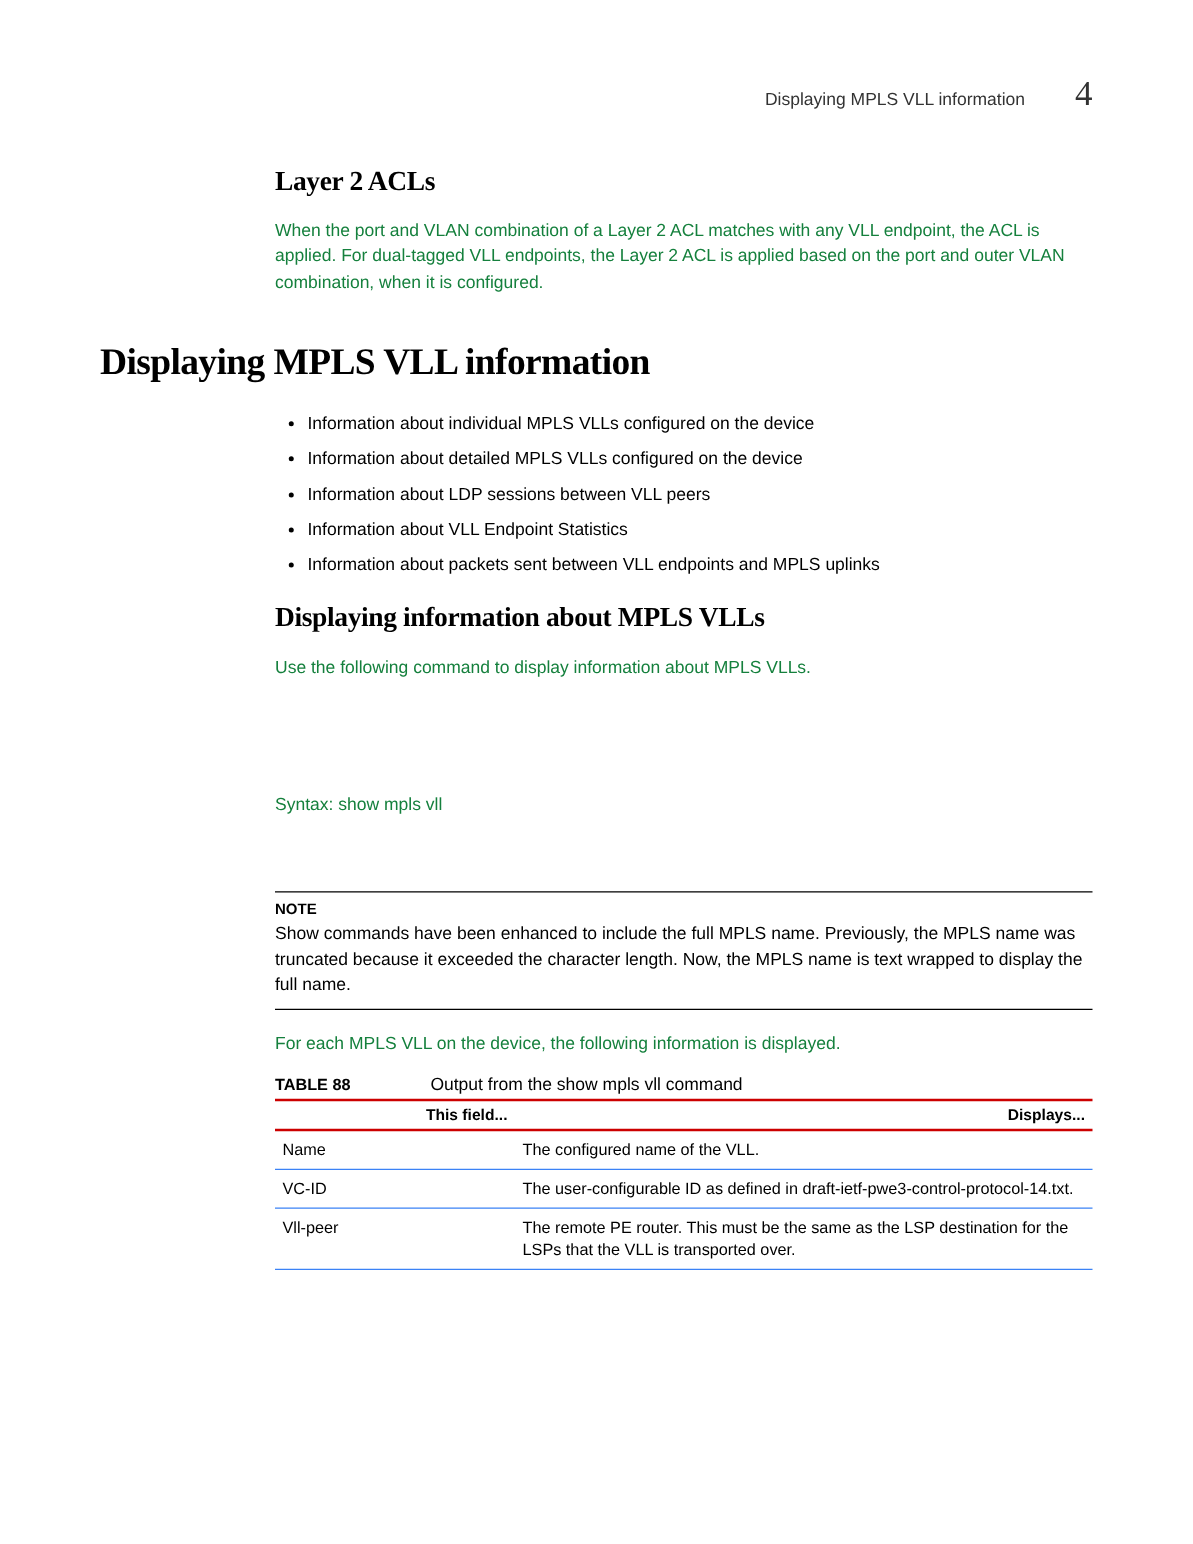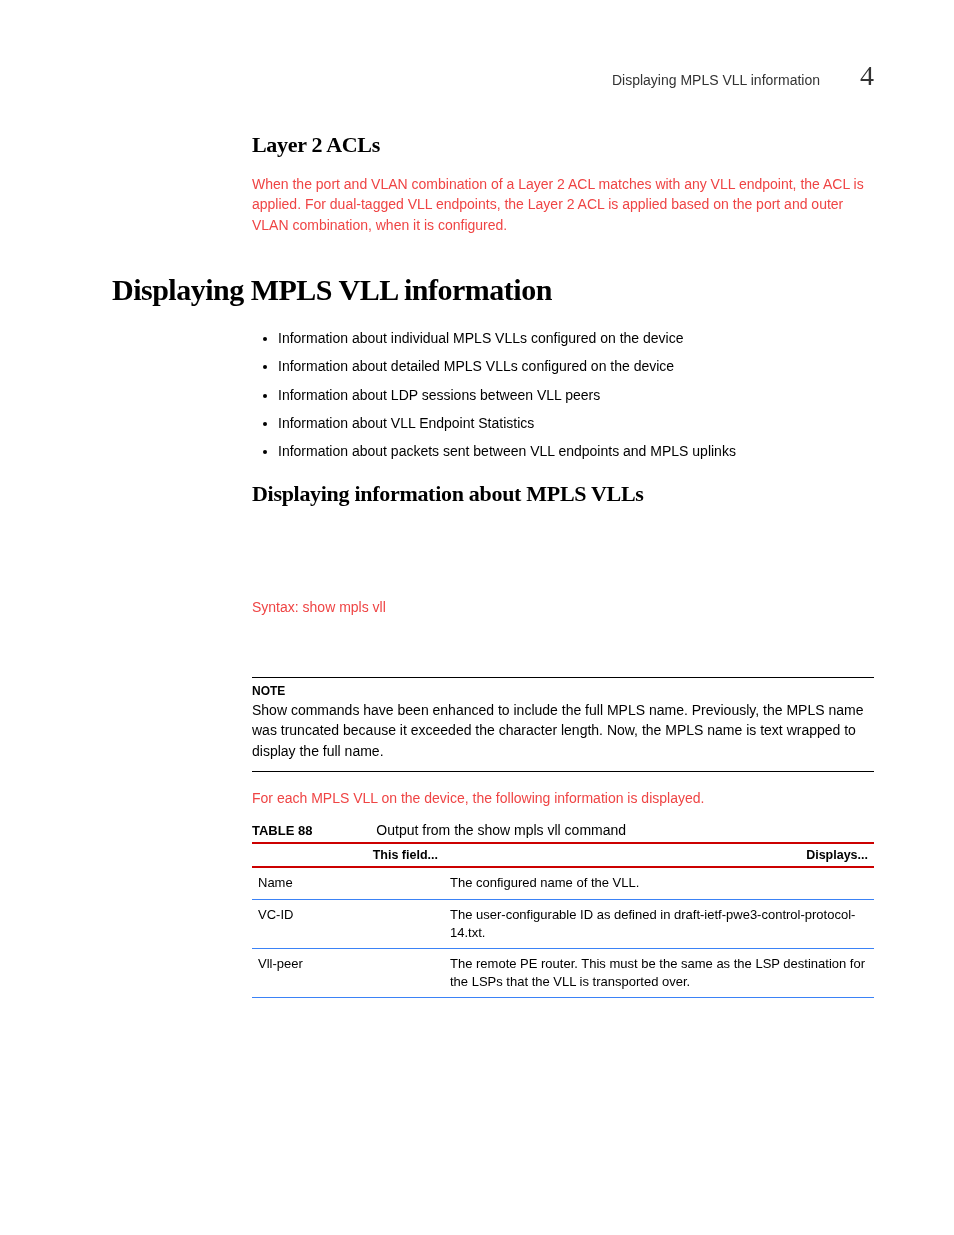"Displaying MPLS VLL information" .page { padding: 60px 80px 60px 112px -> 60px 80px 60px 80px }
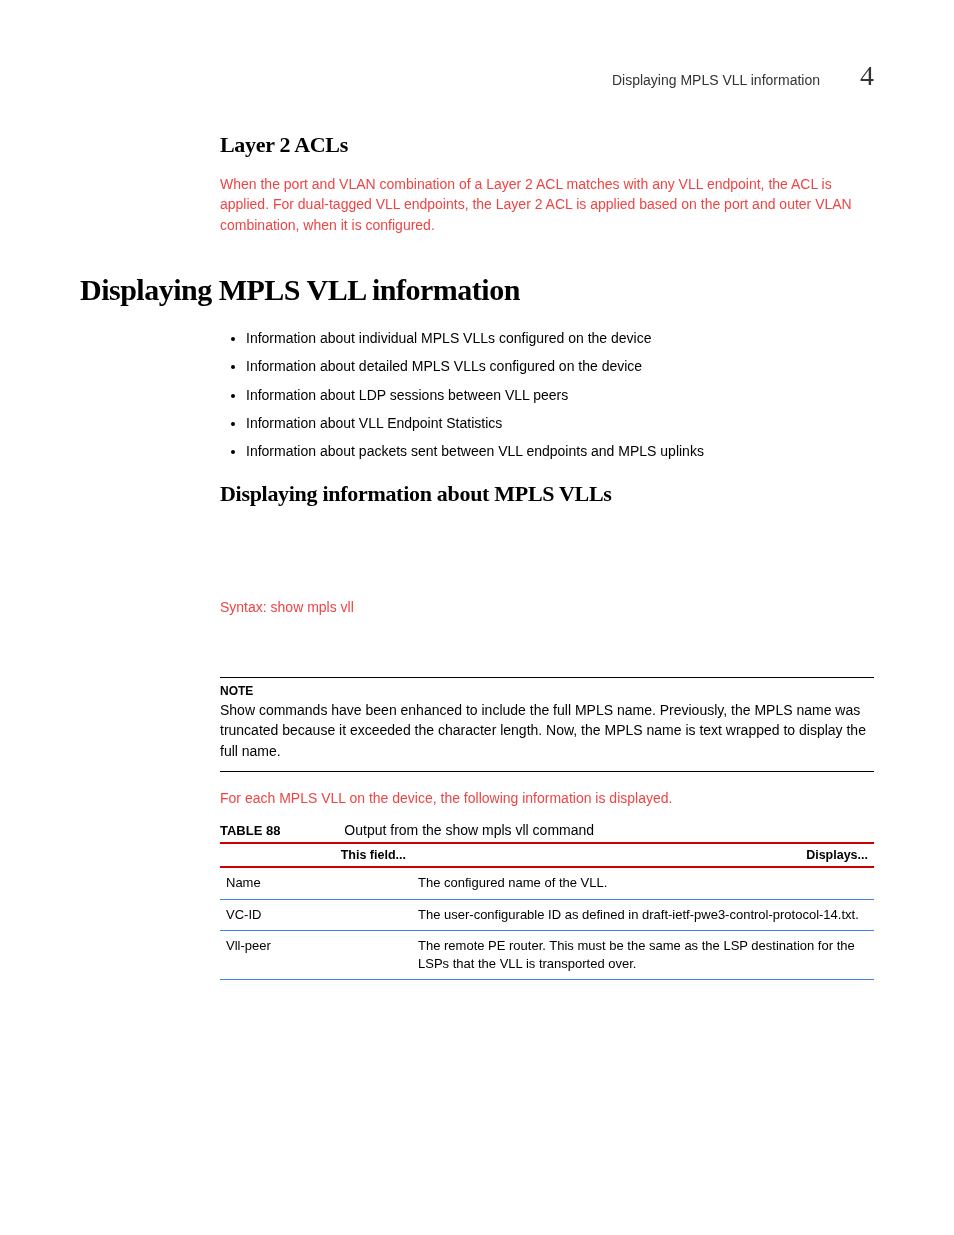"When the port and VLAN" .para { color: #ef4444 -> #15803d }
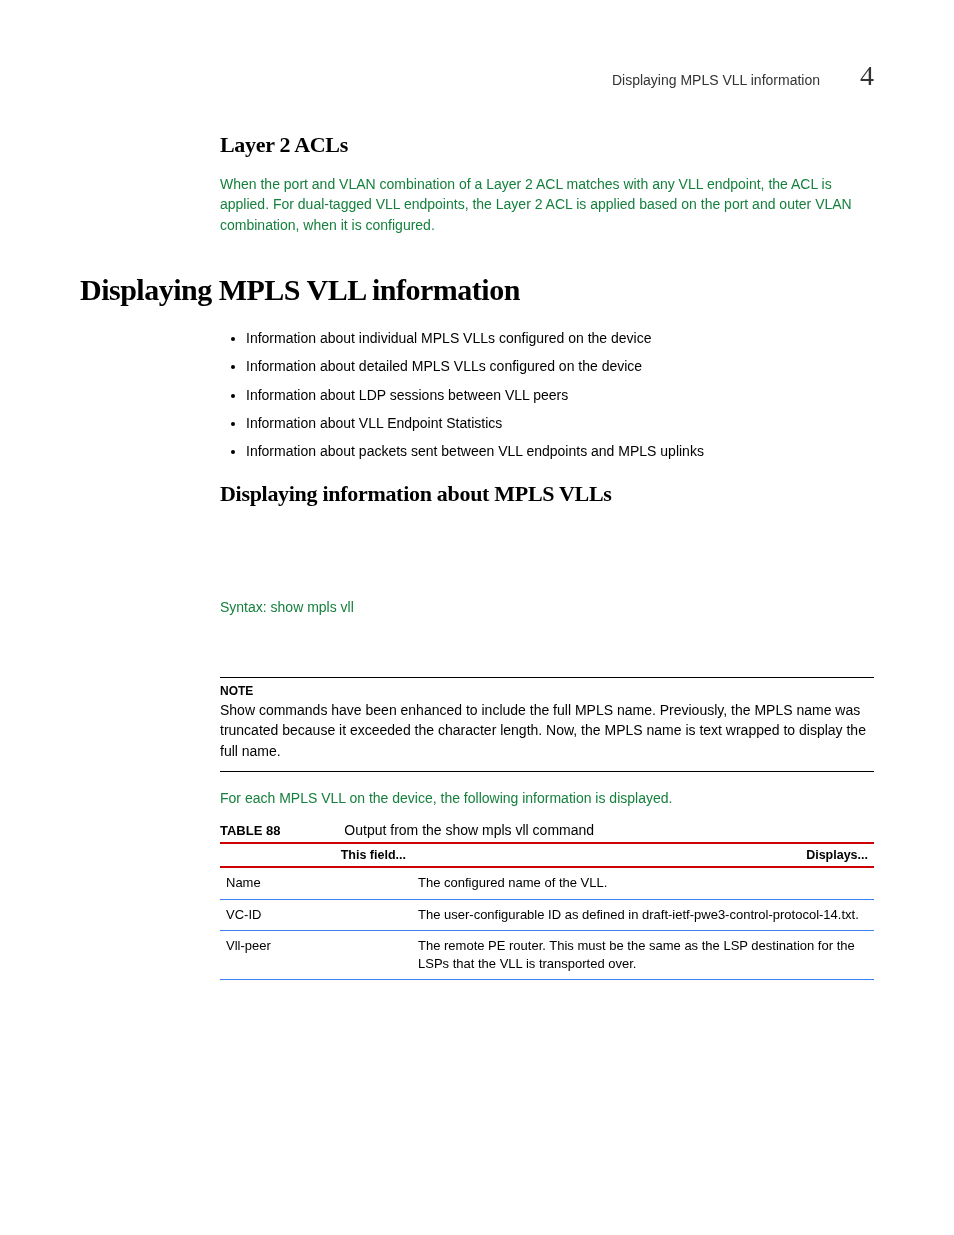"Use the following command to" div.para { html: none -> <div>Use the following command to display information about MPLS VLLs.</div> }
